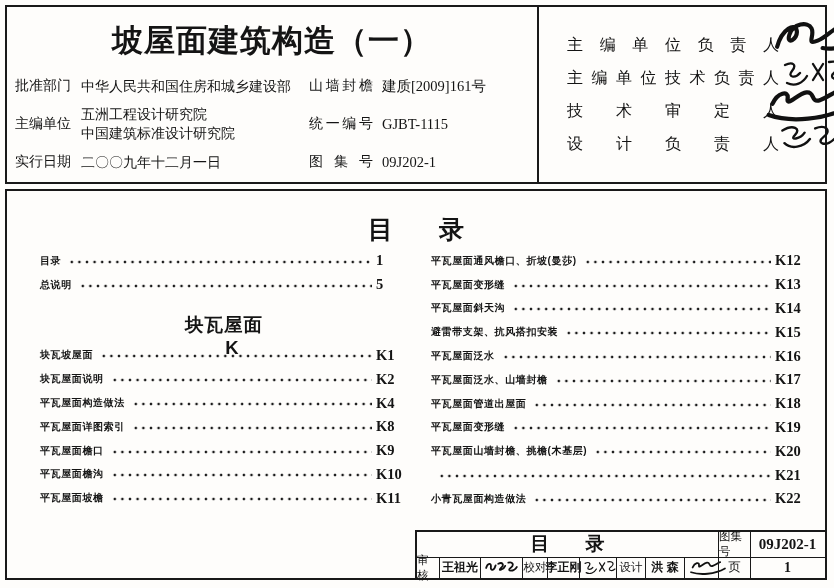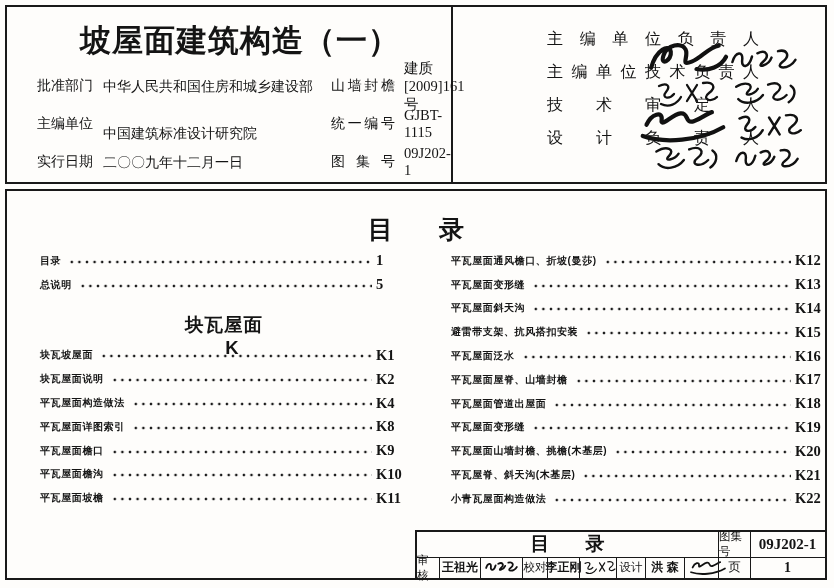"坡屋面建筑构造（一）" .header-left { margin-left: 22px -> none; width: 424px -> 532px }
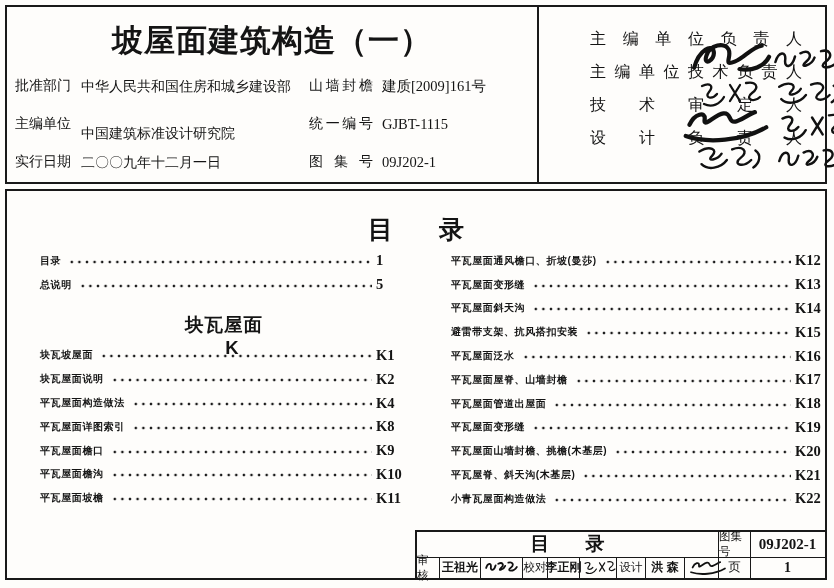"主编单位负责人" .signer-row { flex-direction: column -> none }
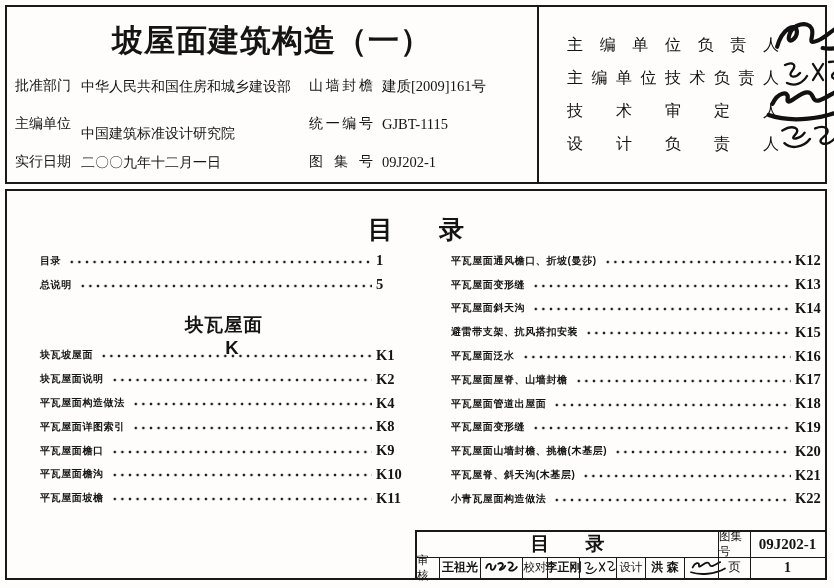"五洲工程设计研究院" span { html: none -> <span>五洲工程设计研究院</span> }
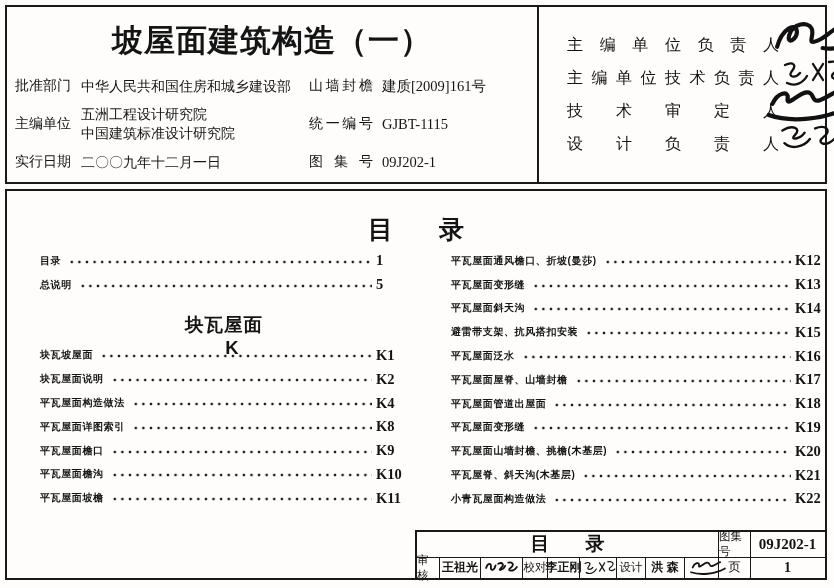"平瓦屋面通风檐口、折坡(曼莎)" .toc-col.right { left: 444px -> 424px }
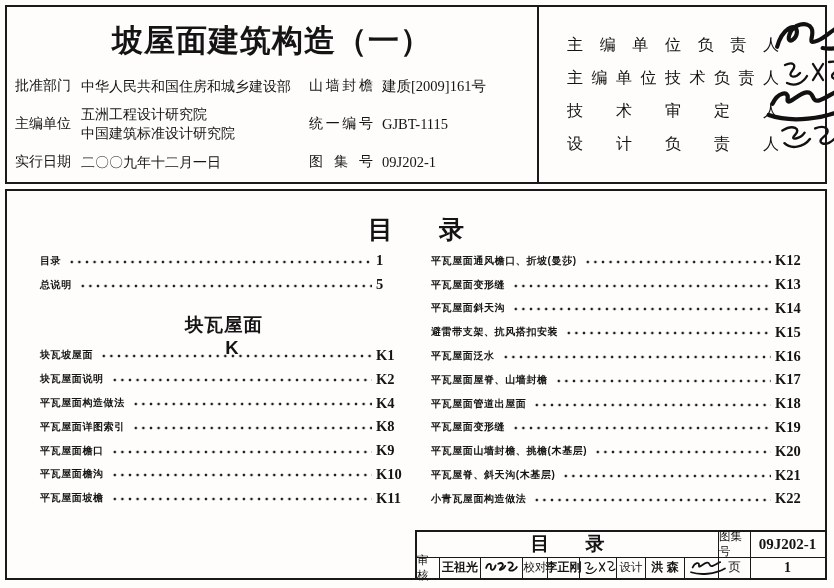"平瓦屋面屋脊、山墙封檐" span.toc-label { text: 屋脊 -> 泛水 }
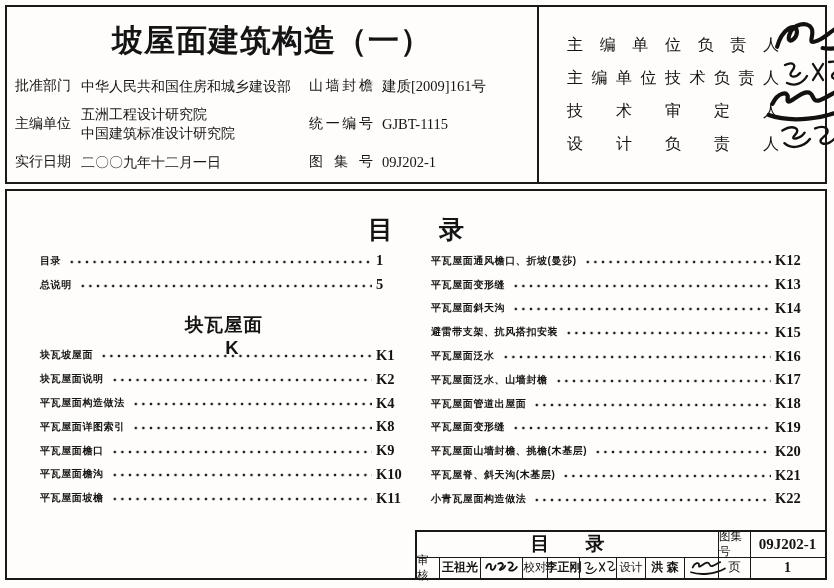"平瓦屋脊、斜天沟(木基层)" span.toc-label { html: <span>平瓦屋脊、斜天沟(木基层)</span> -> none }
